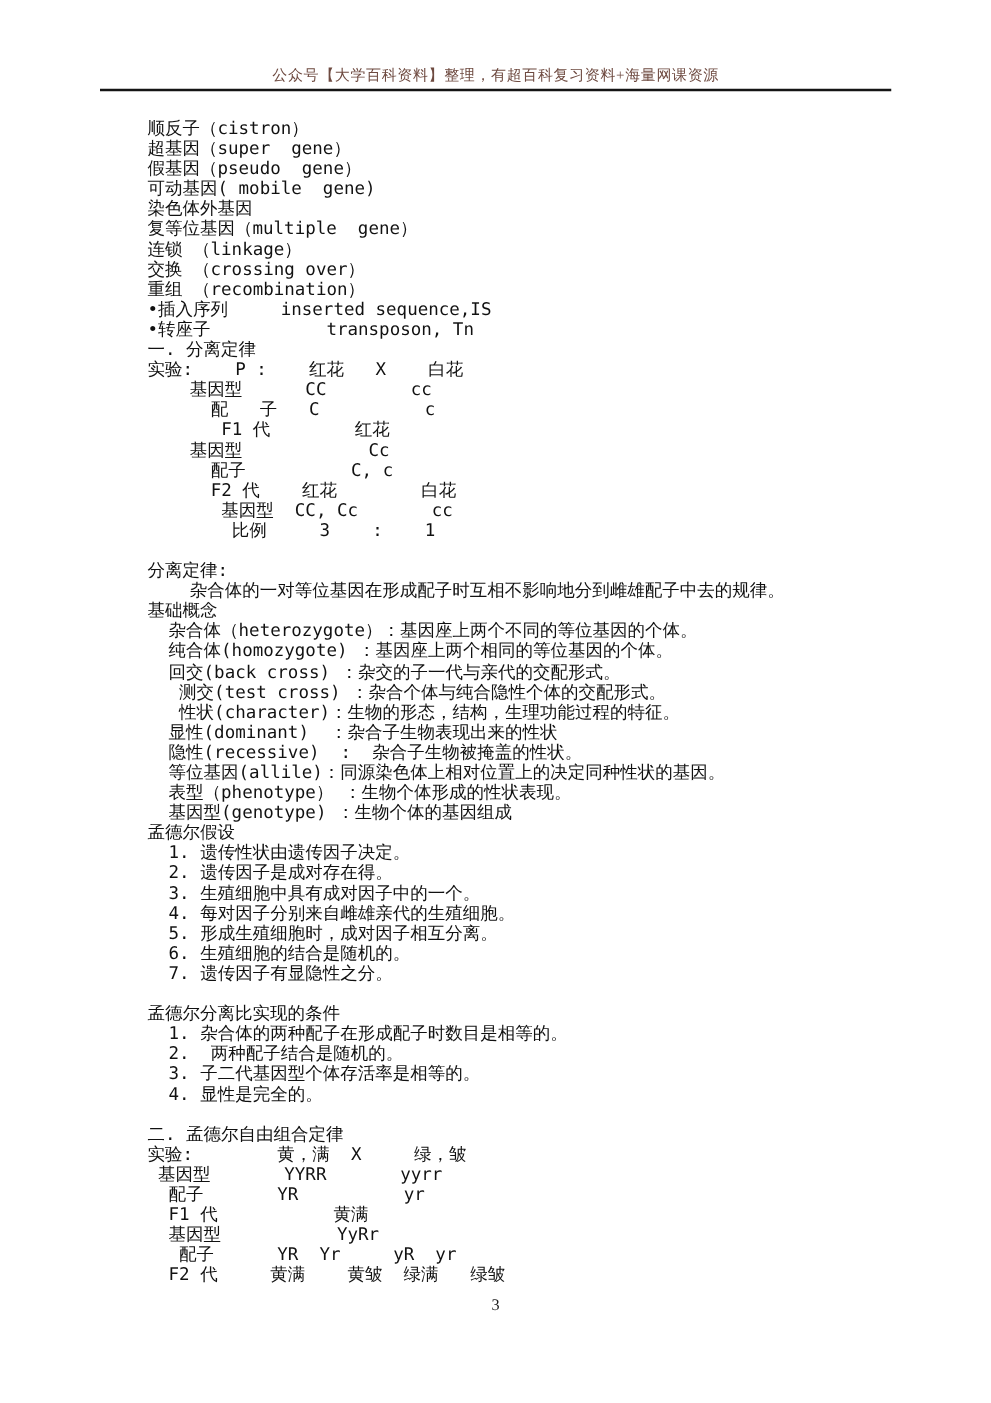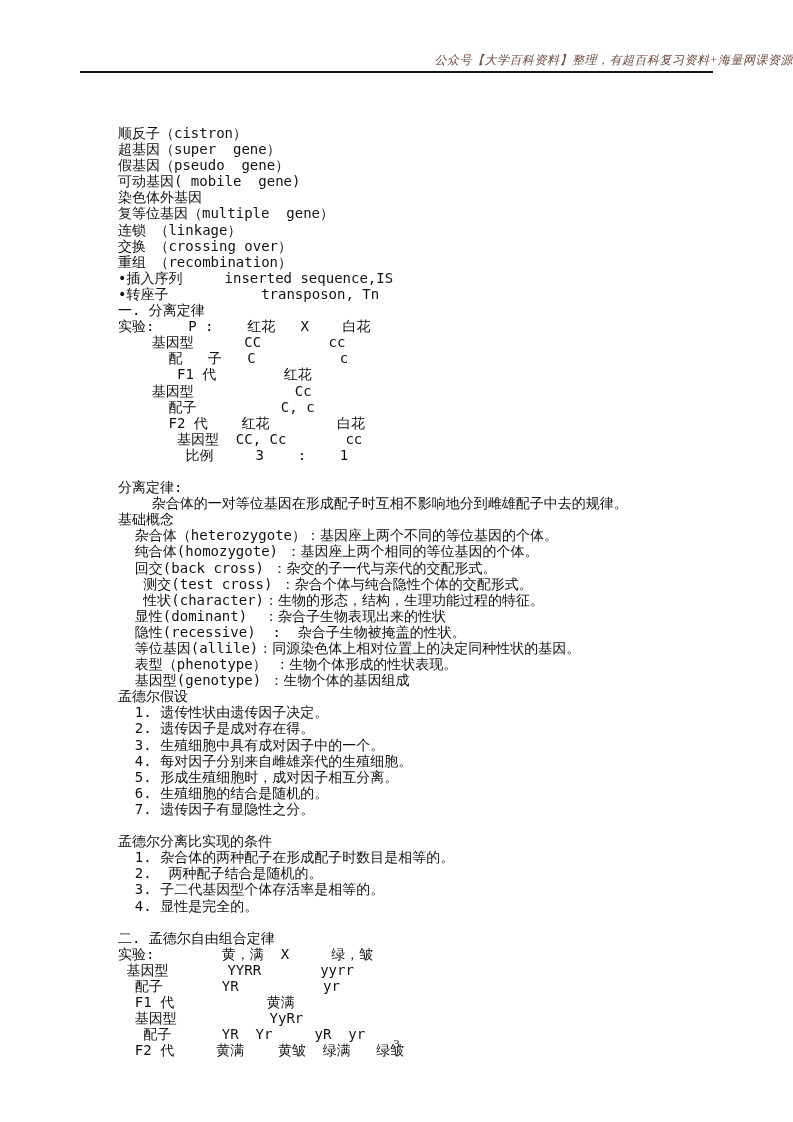"公众号【大学百科资料】整理，有超百科复习资料+海量网课资源" .header-notice { font-style: italic -> none; text-align: right -> center }
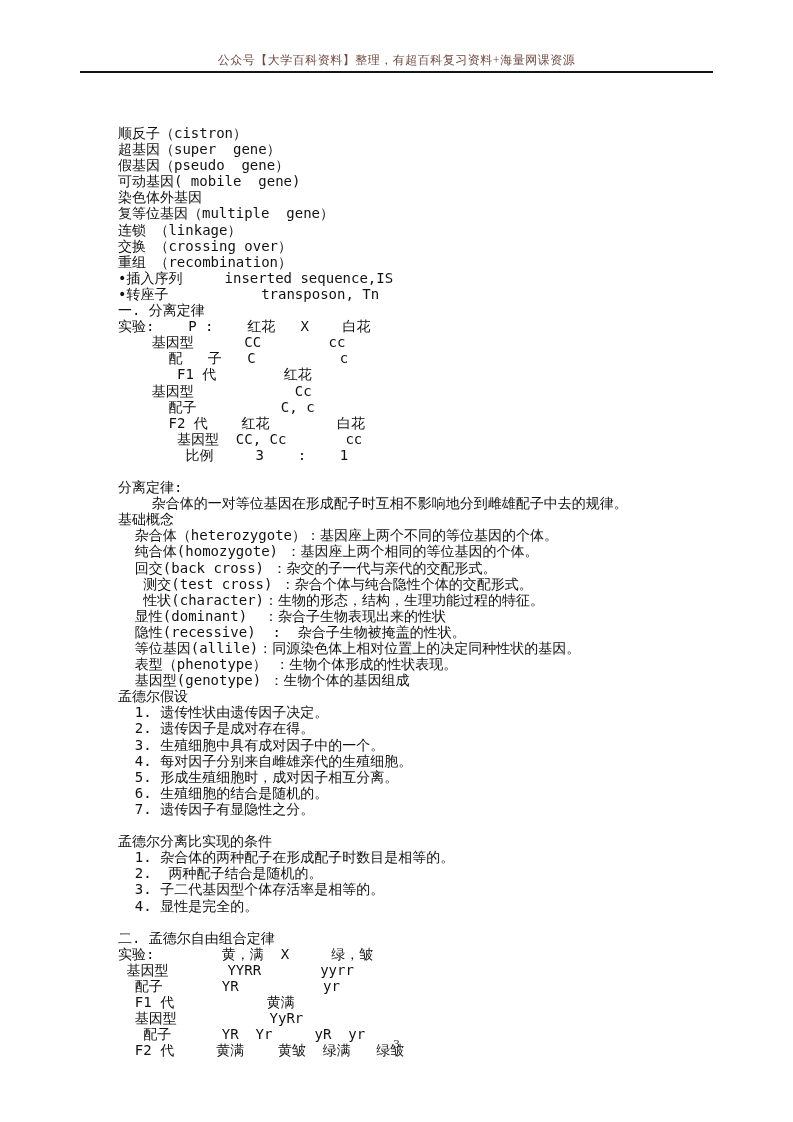"顺反子（cistron）" .doc-body { margin-top: 30px -> none }
